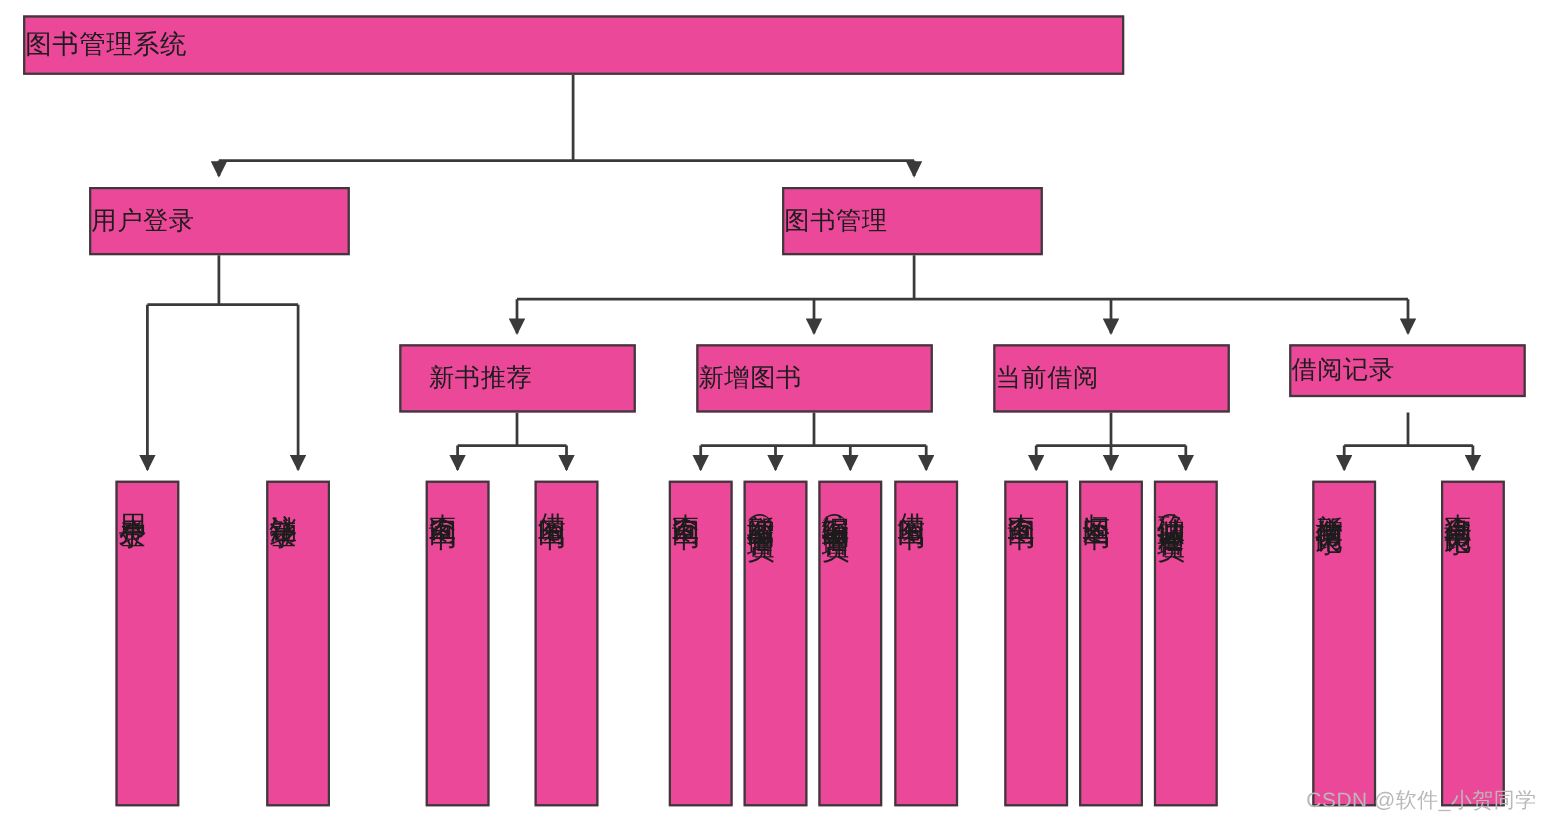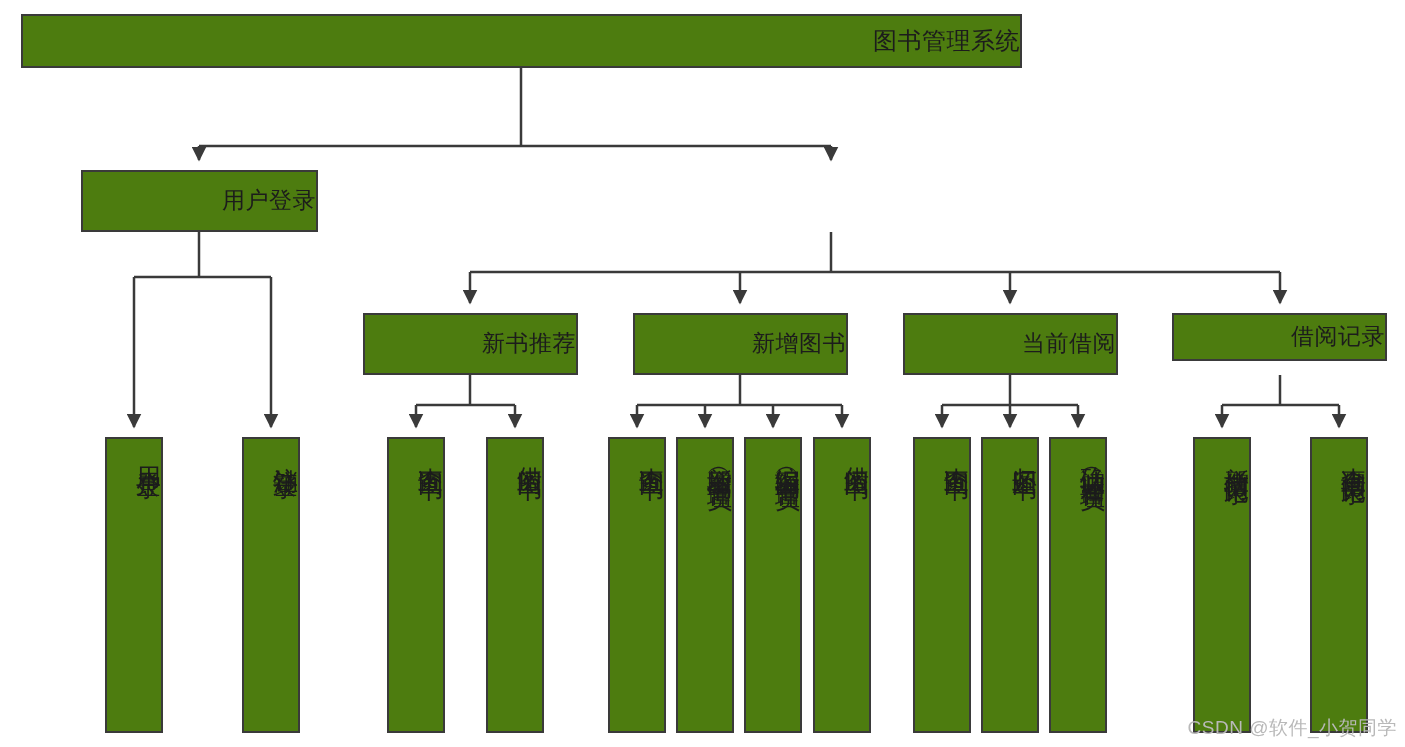"图书管理系统" .node { background: #4d7c0f -> #ec4899; justify-content: flex-end -> flex-start }
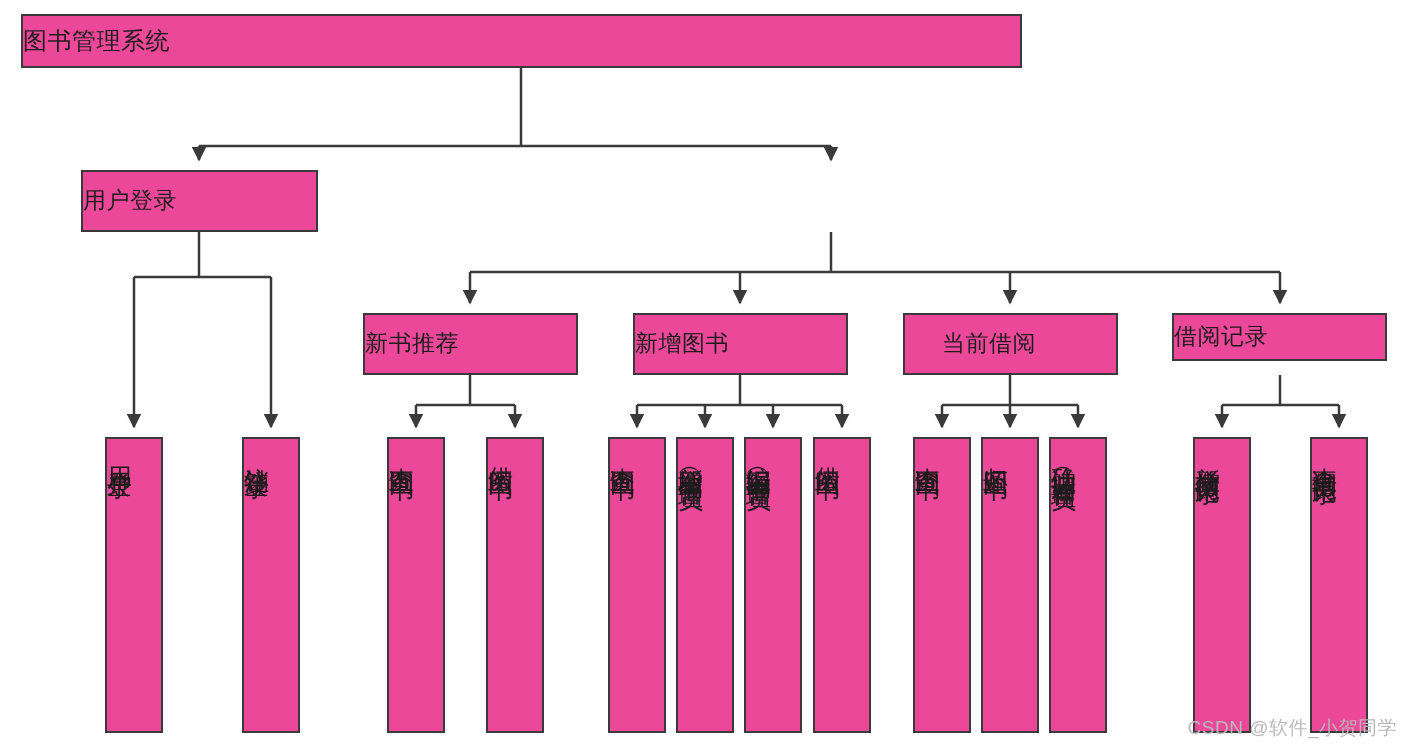"图书管理" div.node { html: none -> <div> <span>图书管理</span> </div> }
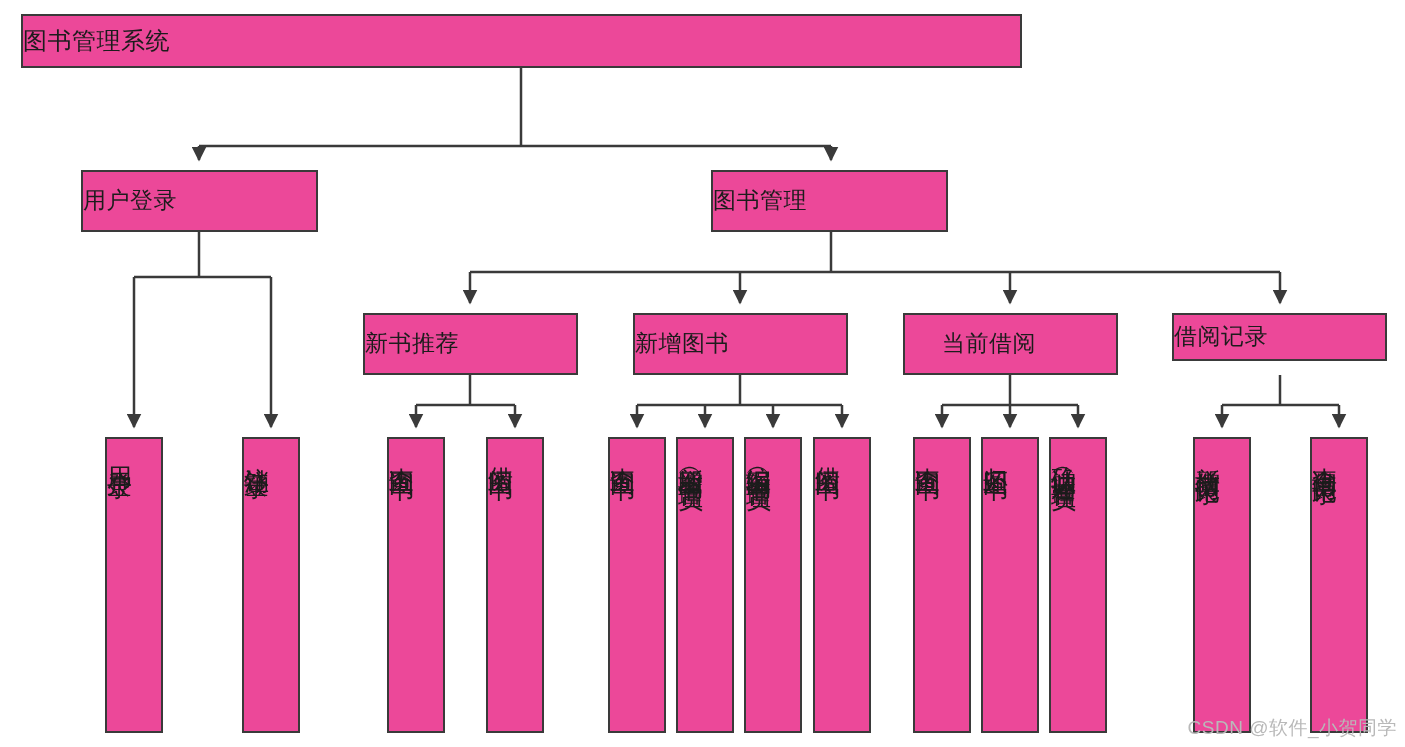"新书推荐" div.node { padding-left: none -> 25px }
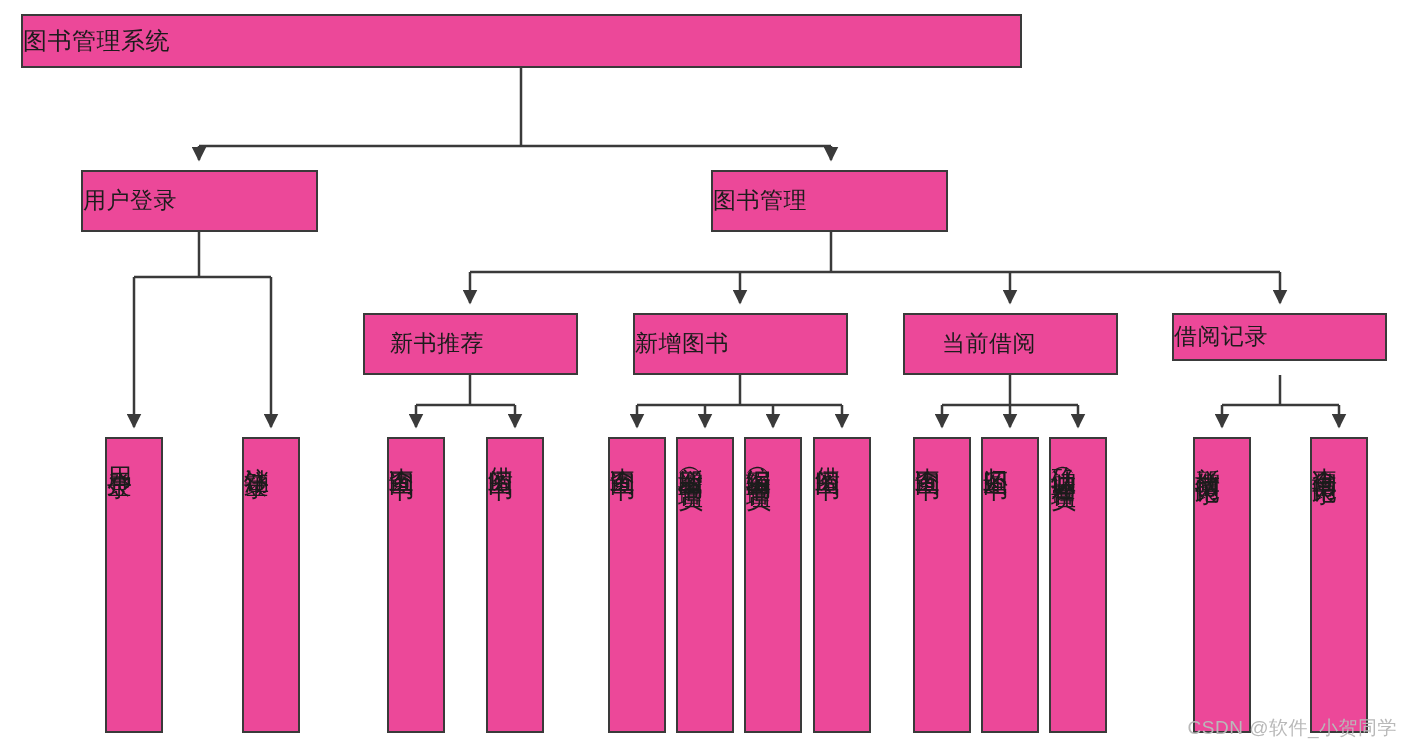"当前借阅" div.node { padding-left: 37px -> none }
